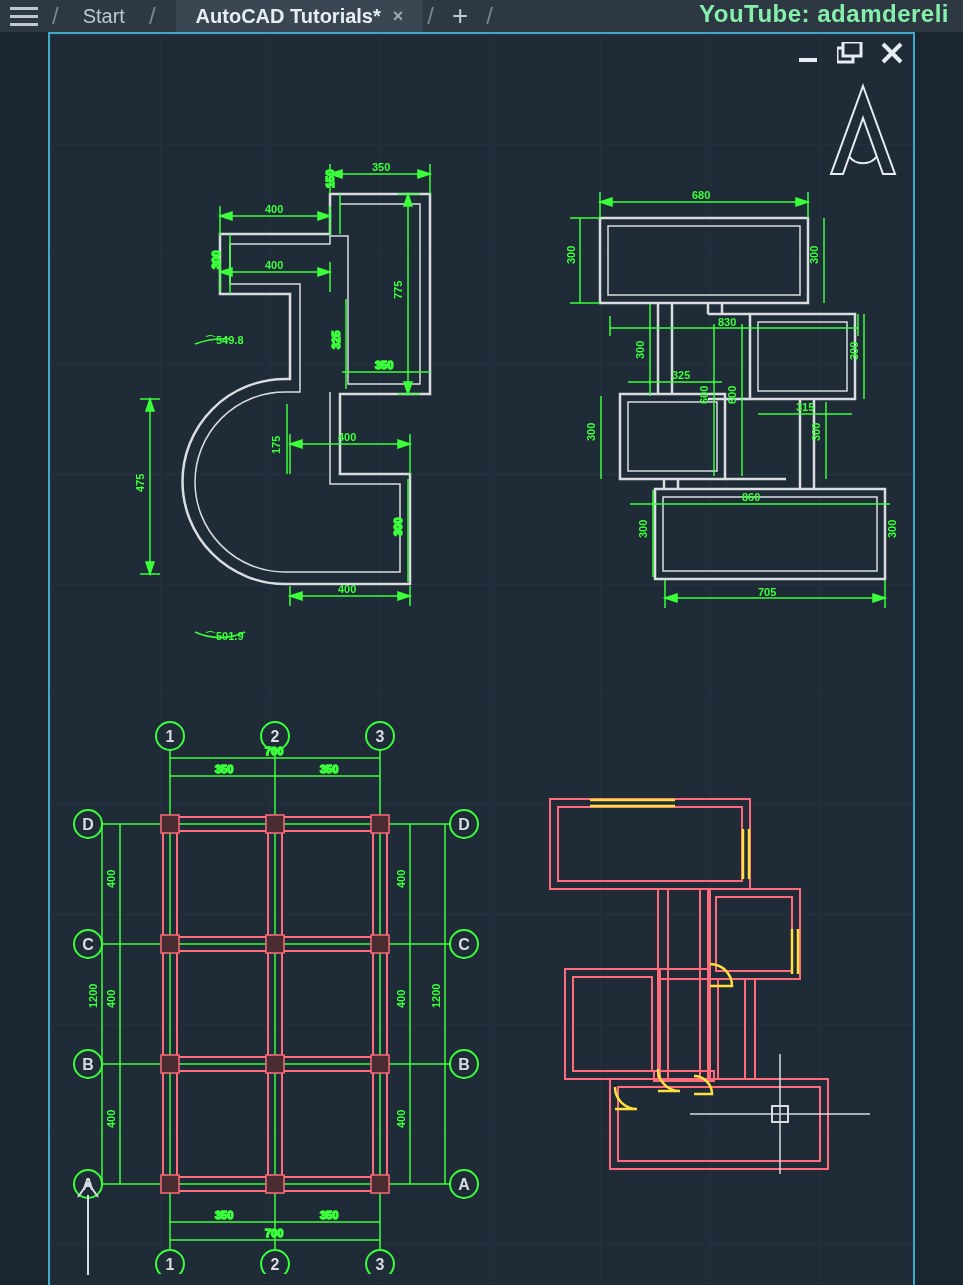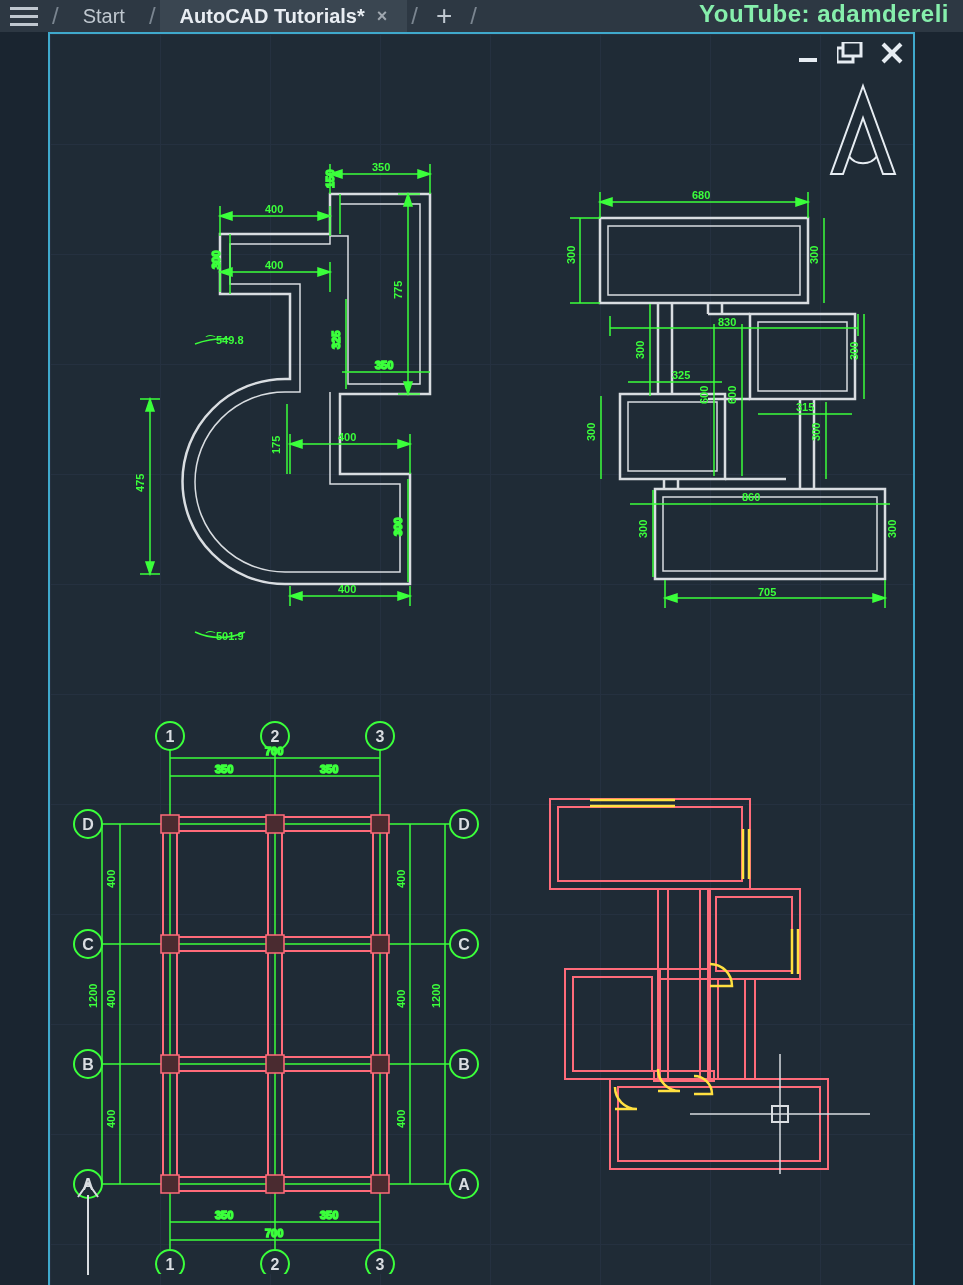"AutoCAD Tutorials*" .tab.active { margin-left: none -> 16px }
